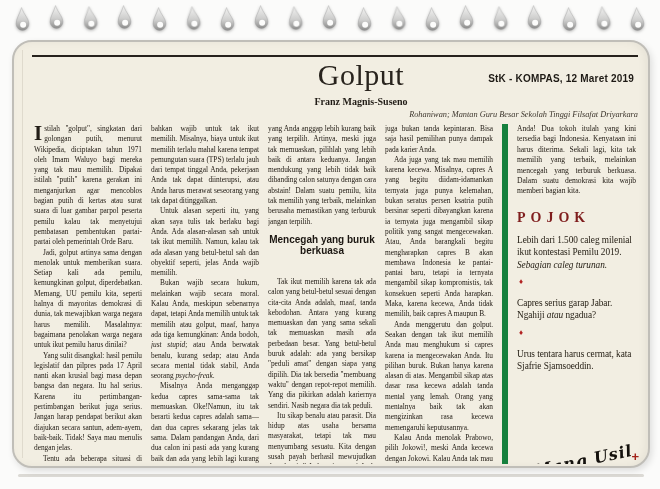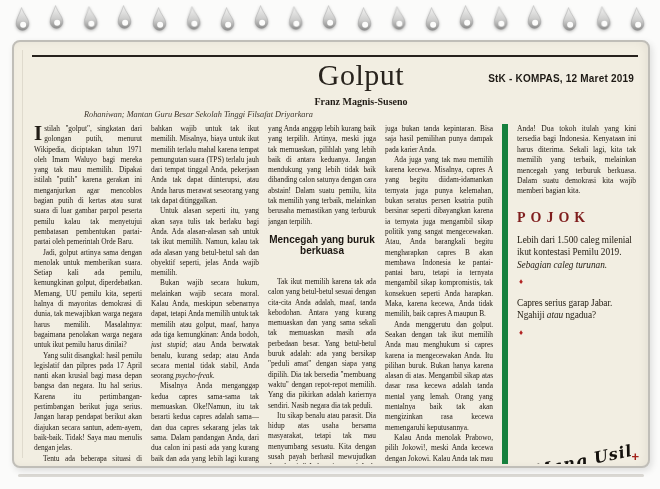"Golput" .card { border-radius: 8px -> 20px }
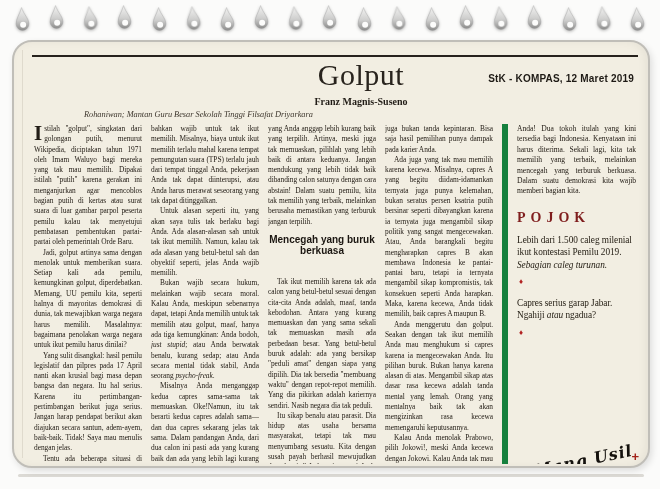"Rohaniwan; Mantan Guru Besar Sekolah" .roleline { text-align: left -> right }
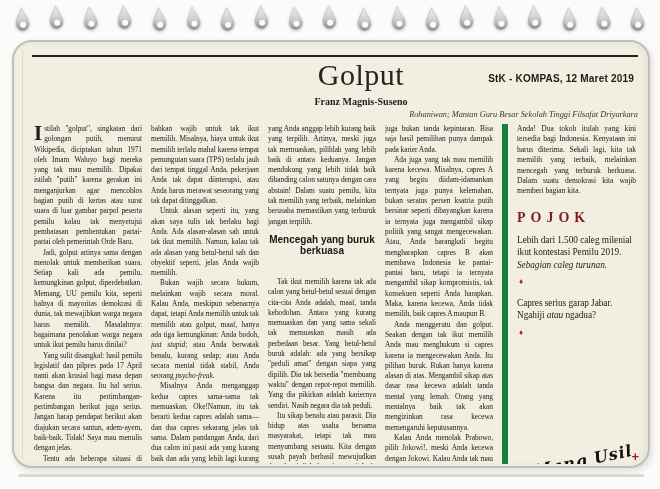"Urus tentara harus cermat, kata" div { html: none -> <div>Urus tentara harus cermat, kata Sjafrie Sjamsoeddin.</div> }
